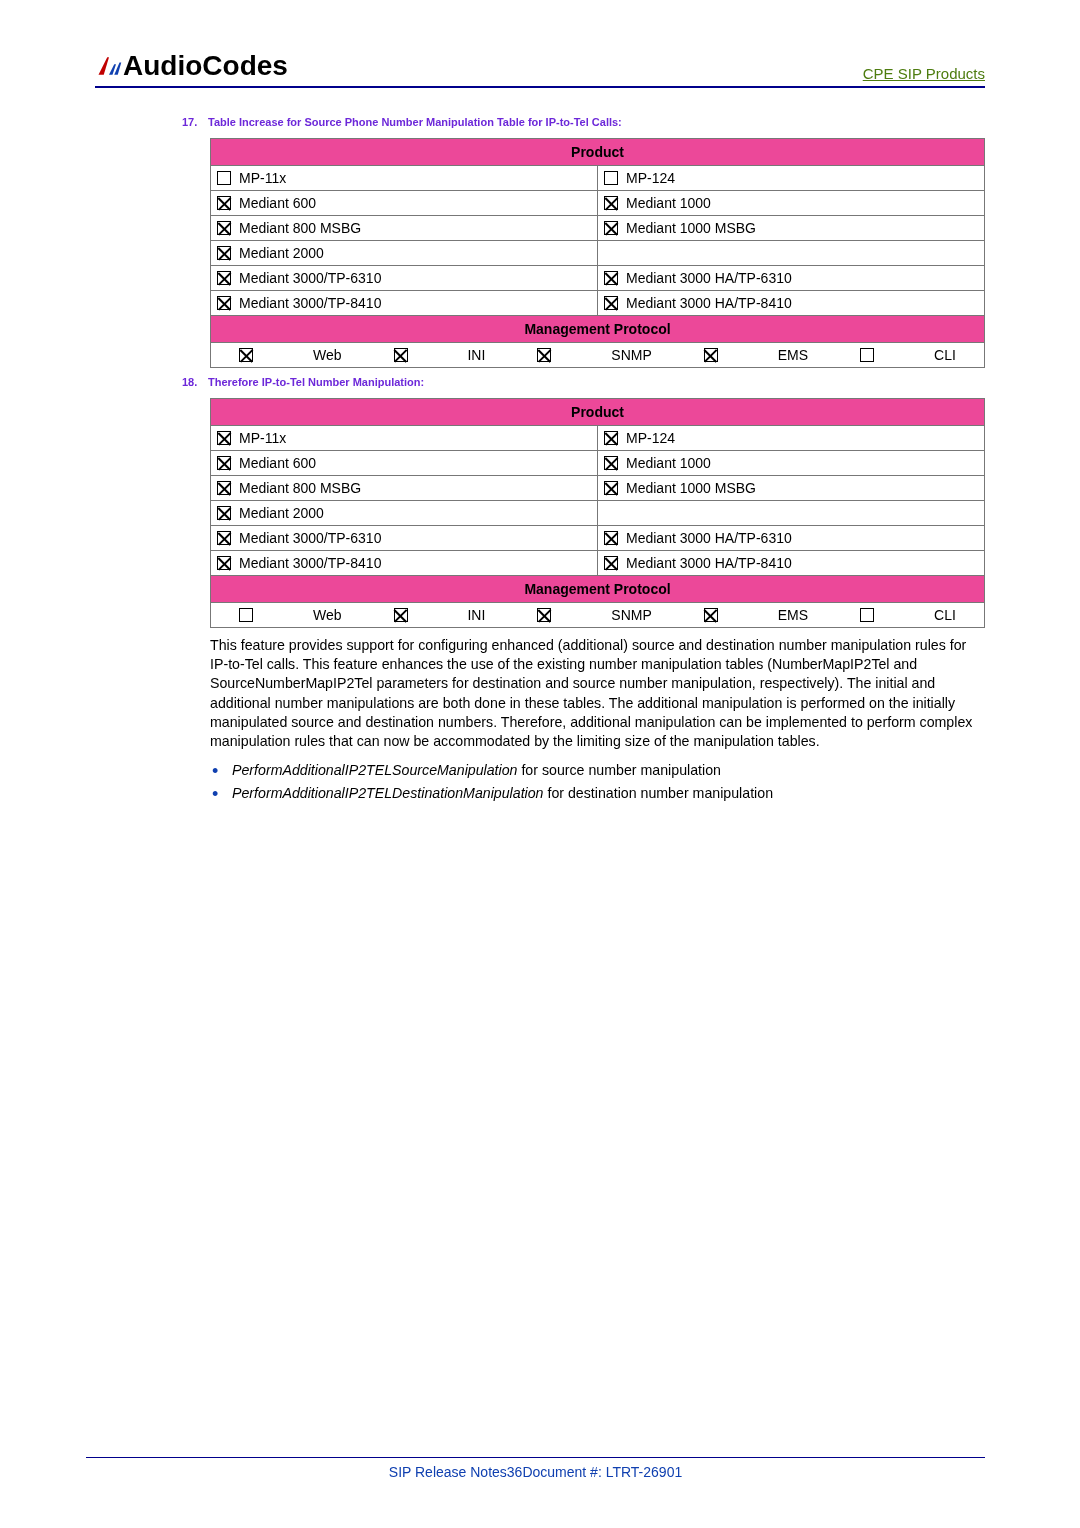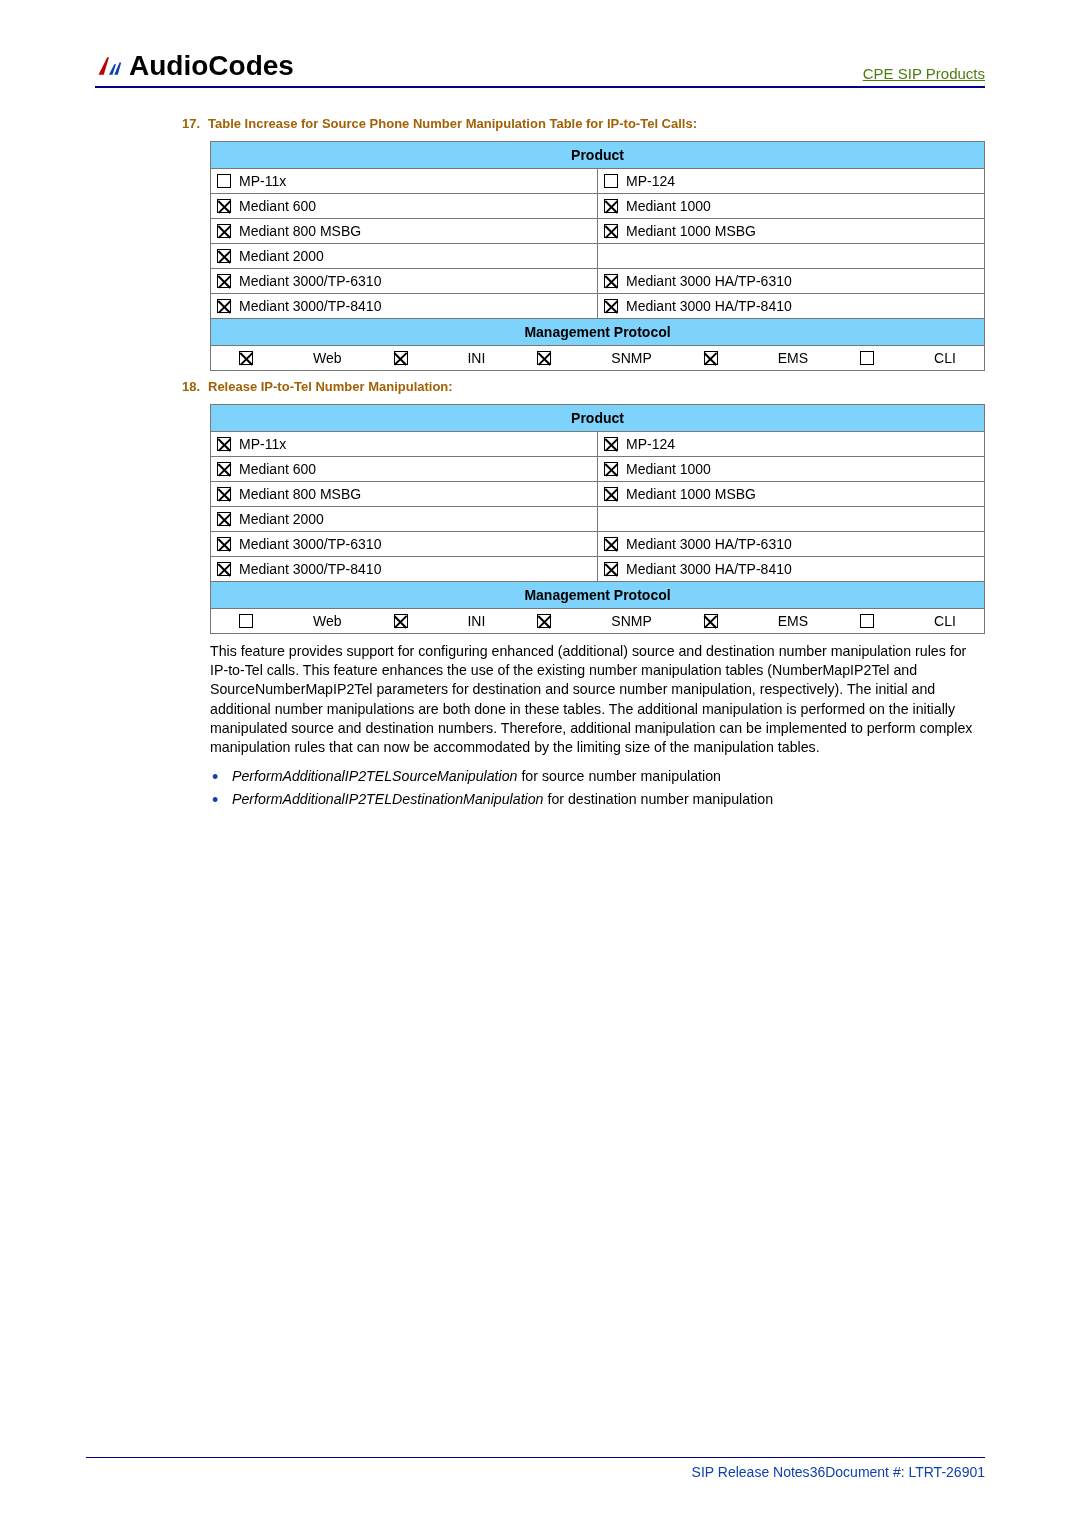"AudioCodes" .logo { gap: 6px -> none }
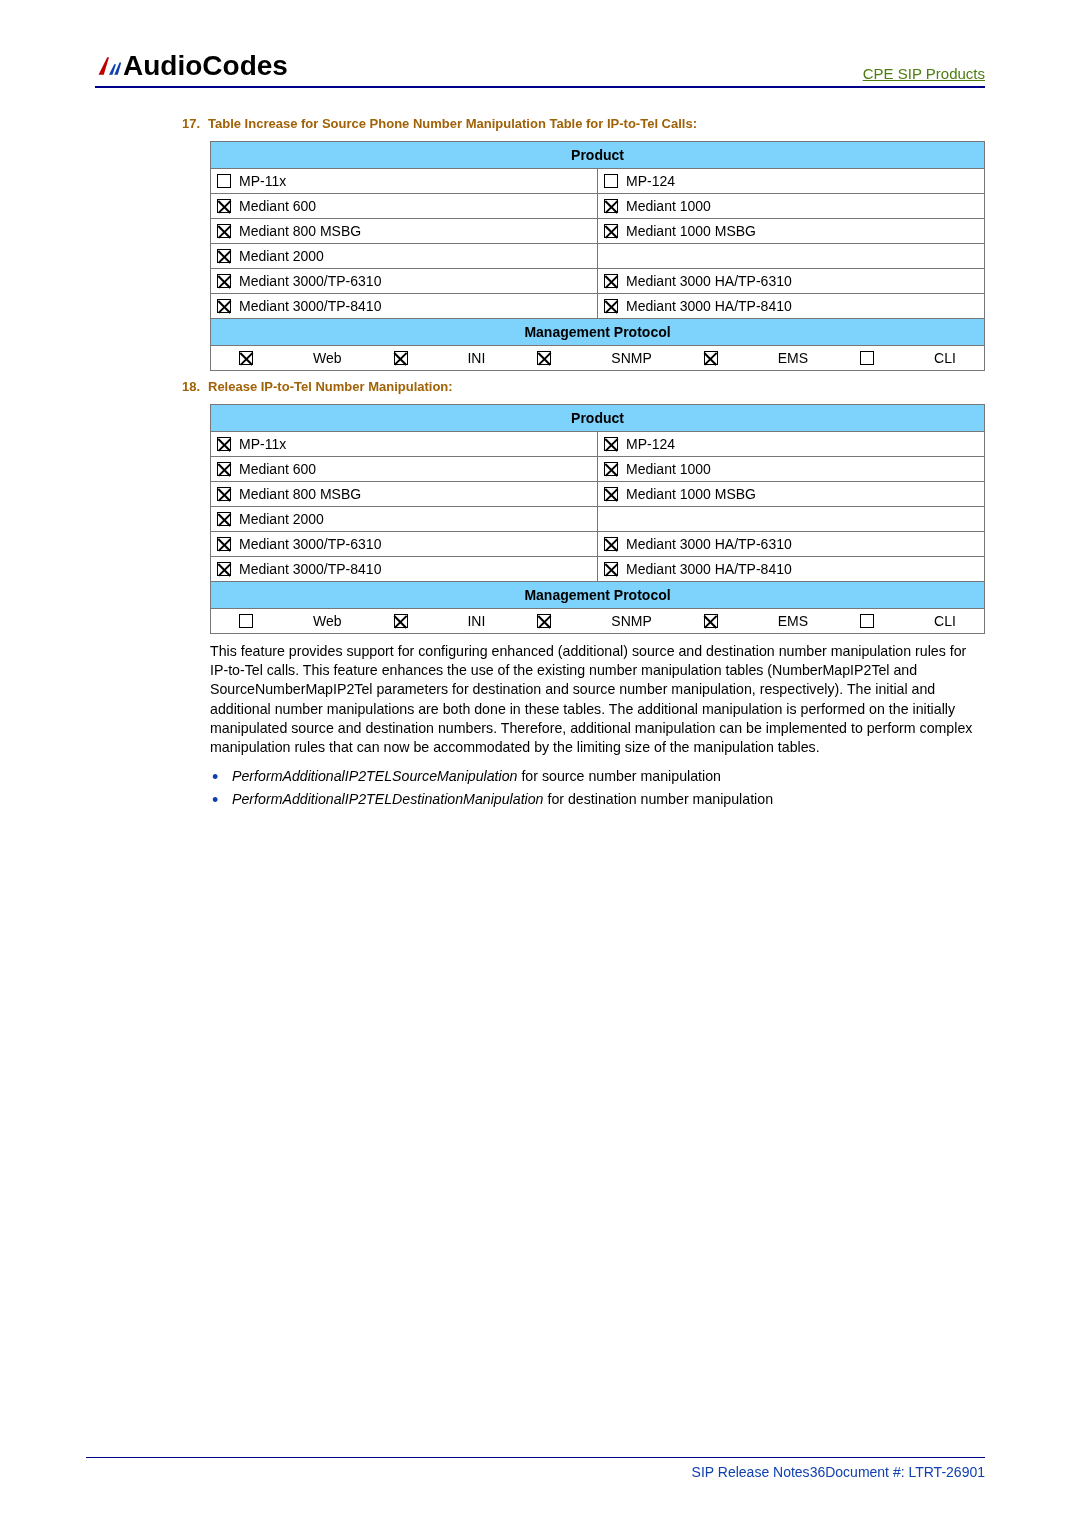"17. Table Increase for Source" .item-heading { color: #a16207 -> #6d28d9; font-size: 13px -> 11px }
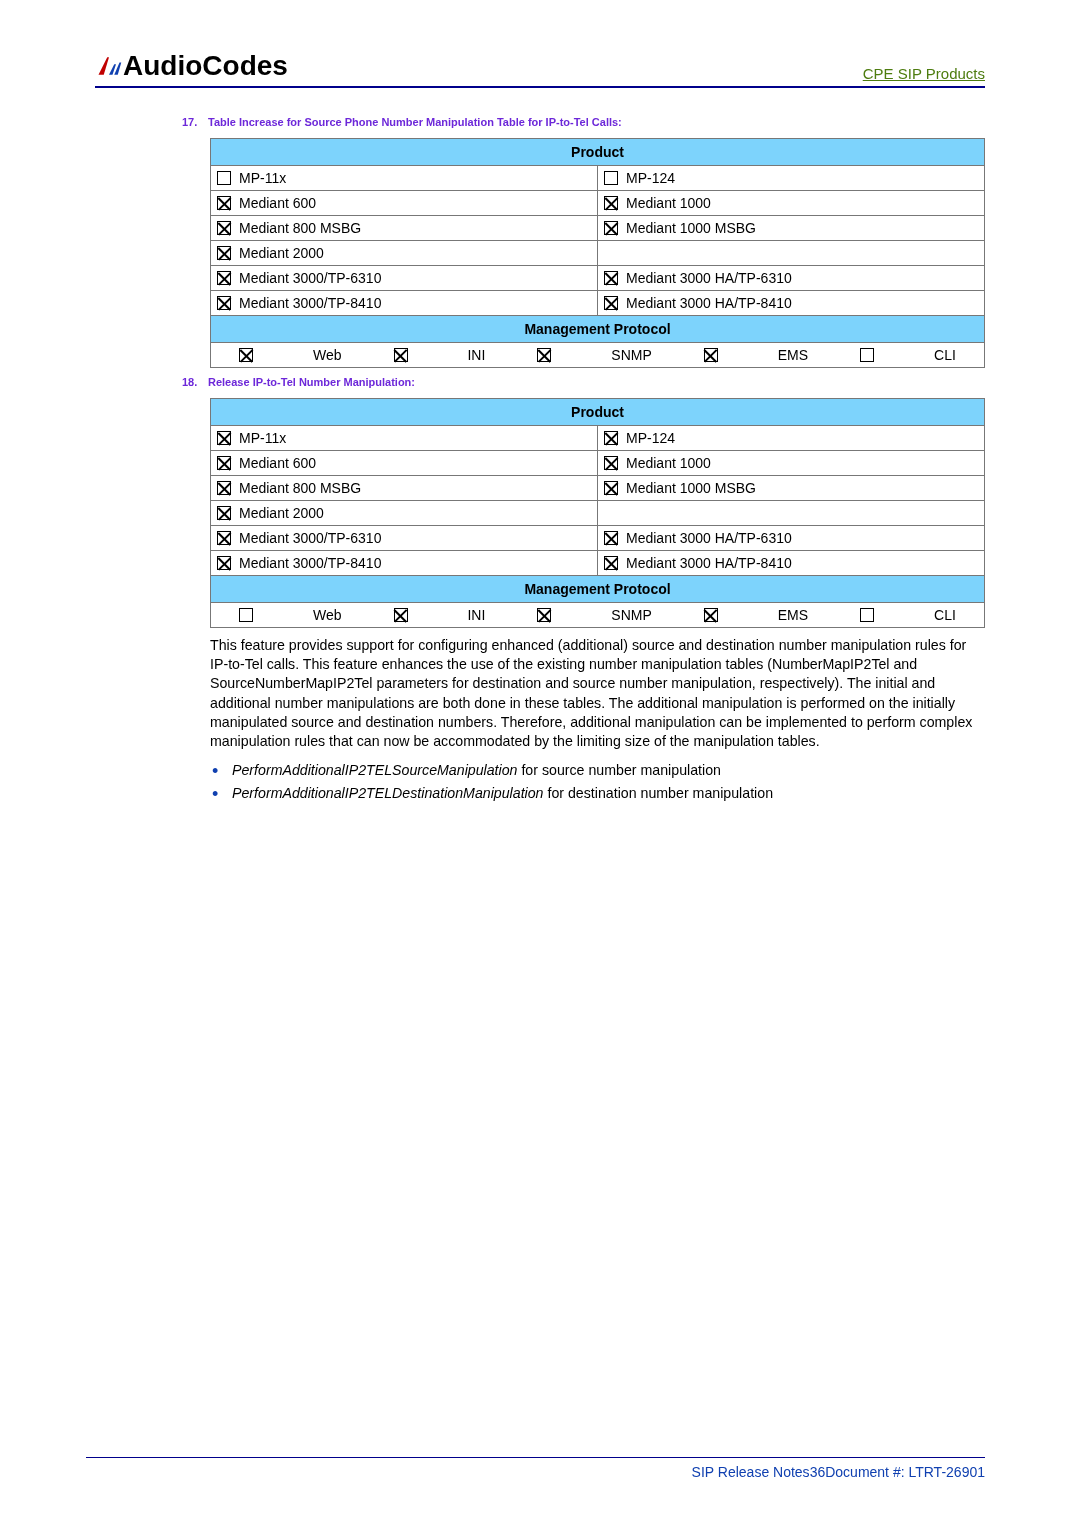"Product" table.product th { background: #7dd3fc -> #ec4899 }
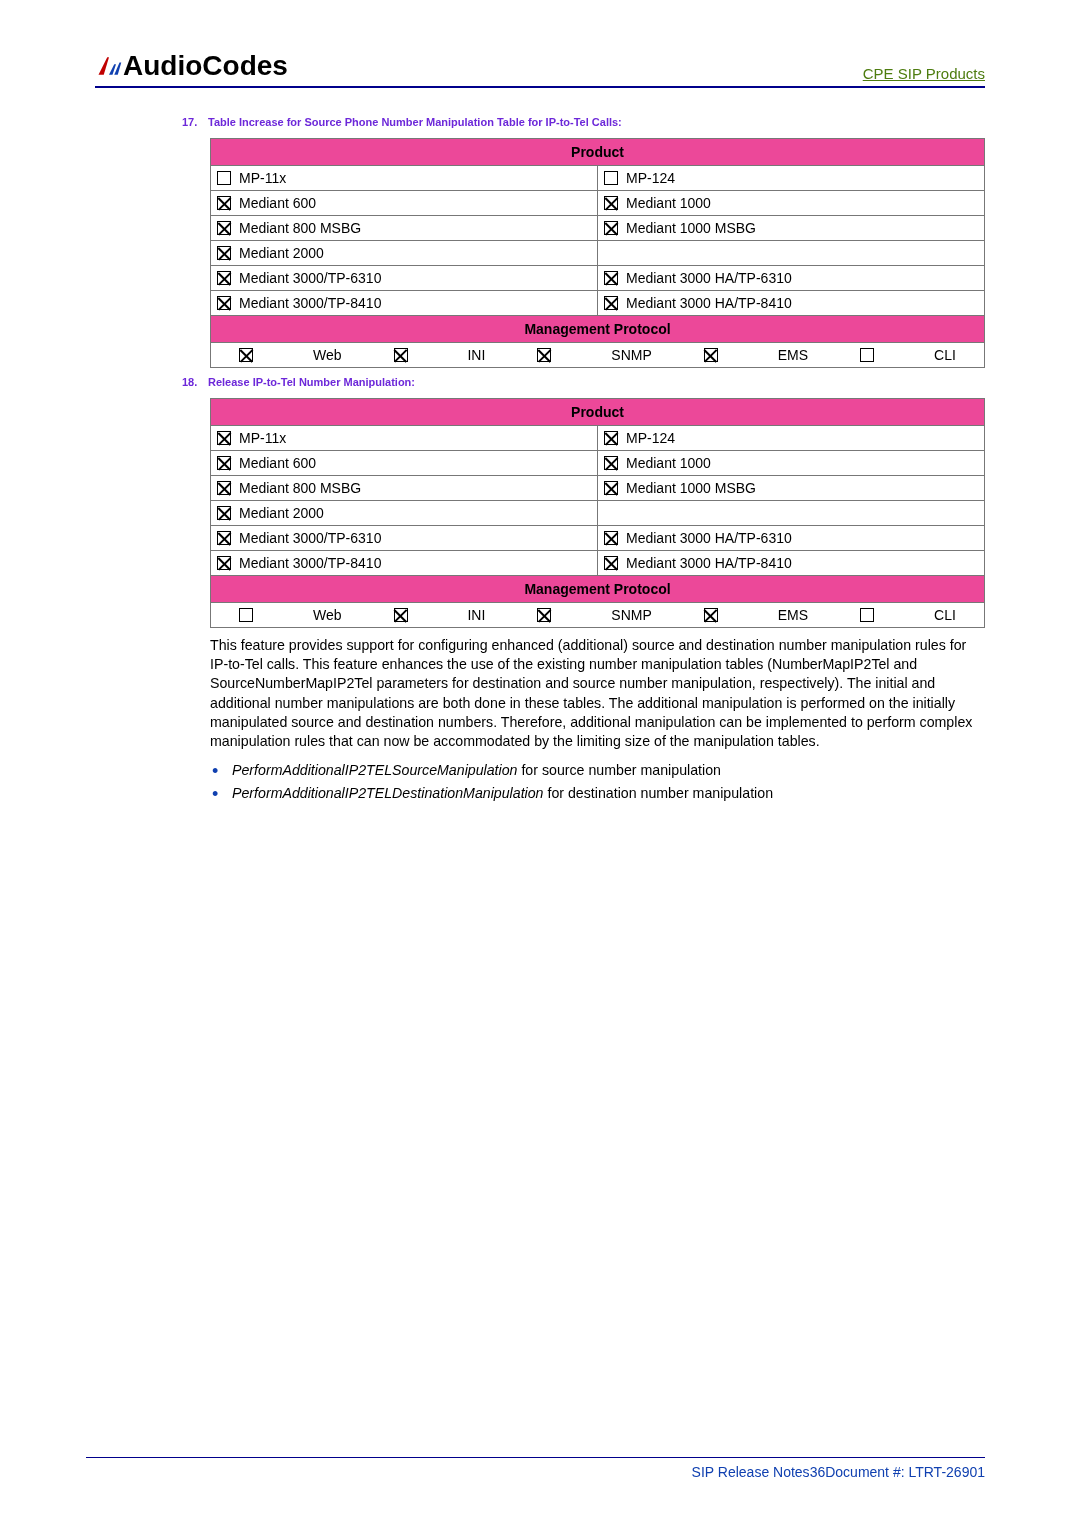"Release IP-to-Tel Number Manipulation:" span { text: Release -> Therefore }
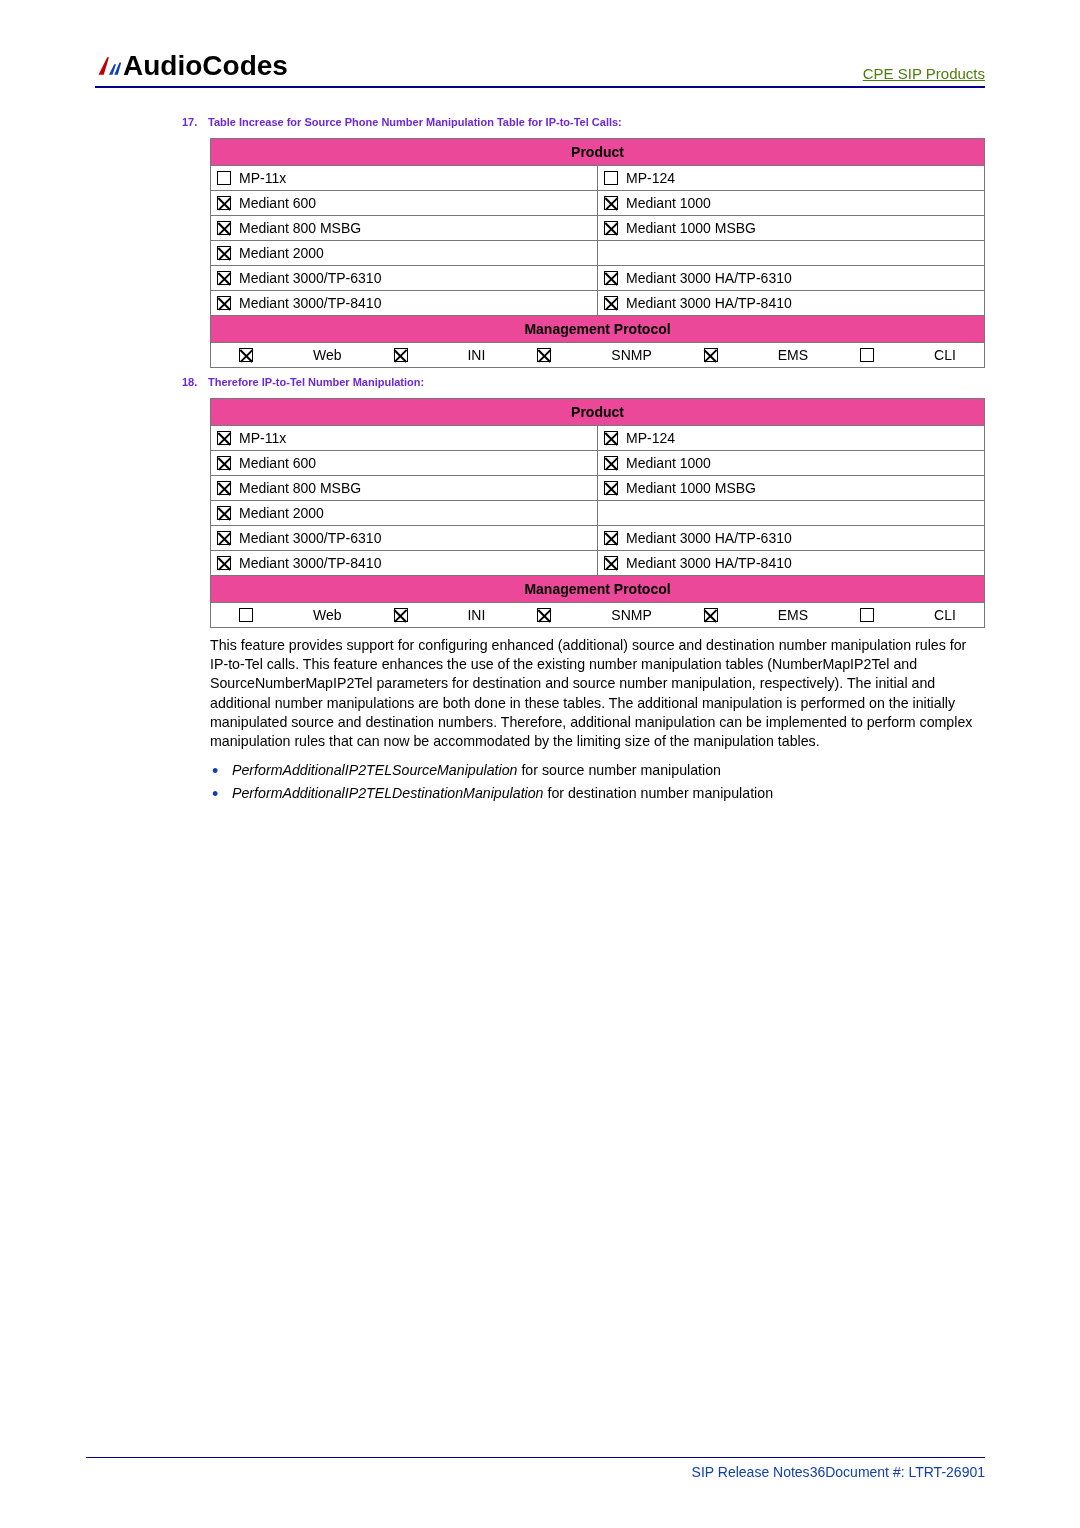"SIP Release Notes" .footer { justify-content: flex-end -> center }
